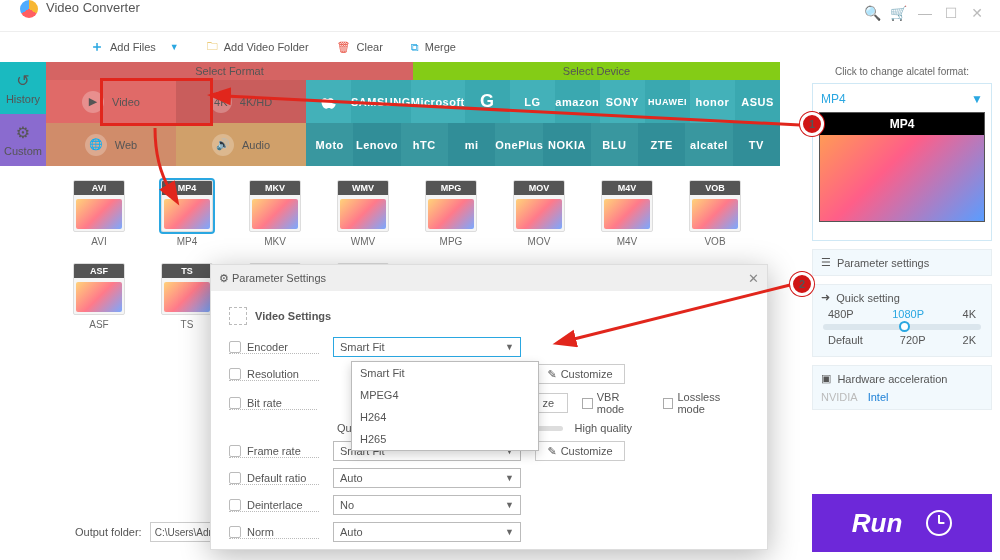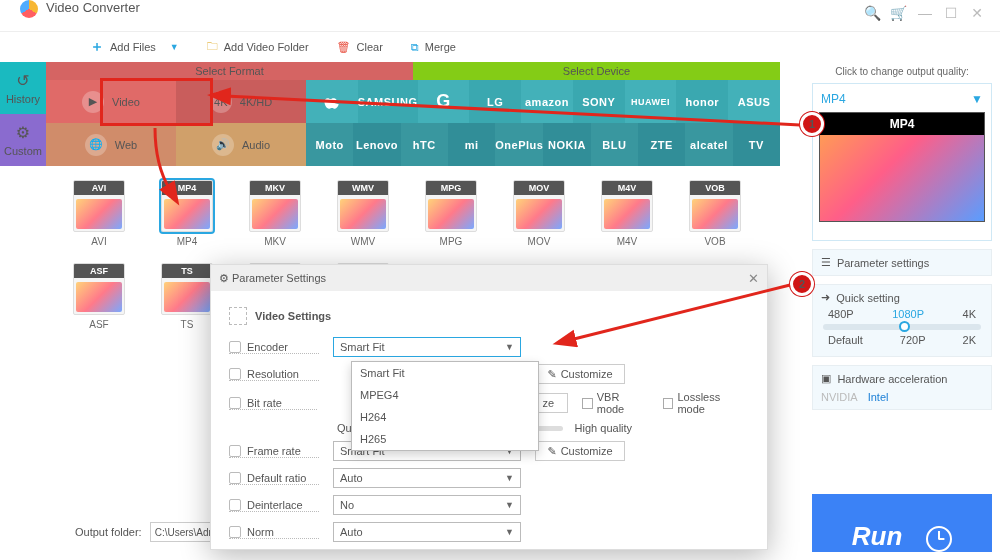"Click to change output quality:" div.hd { text: output quality -> alcatel format }
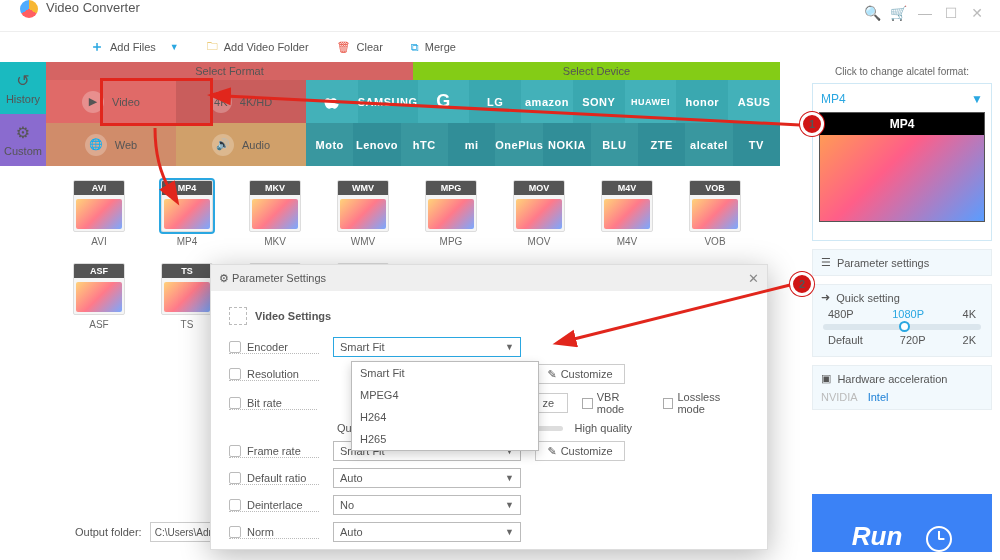"Microsoft" div.bcell { html: none -> <div> <span>Microsoft</span> </div> }
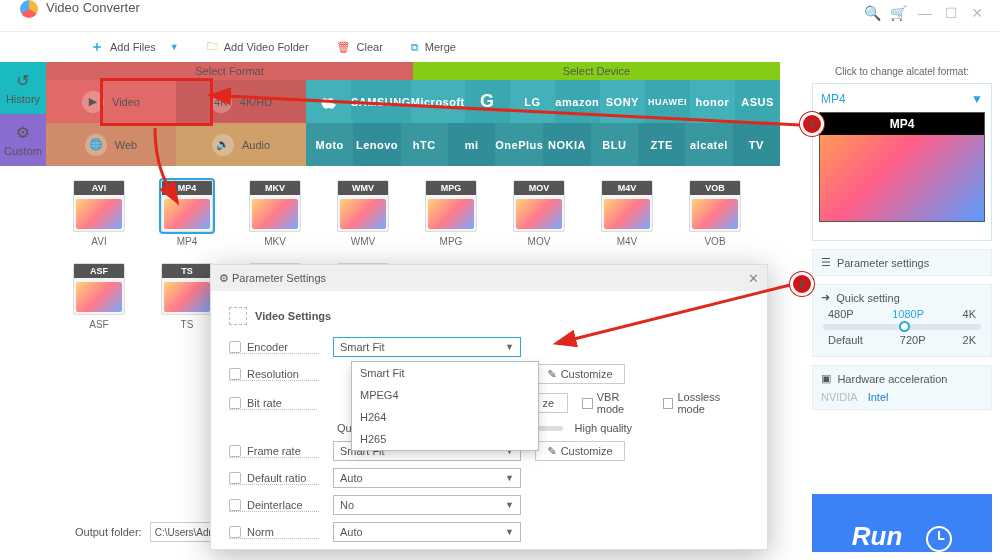"Run" .run { align-items: flex-end -> center; background: #3b82f6 -> #6d28d9 }
